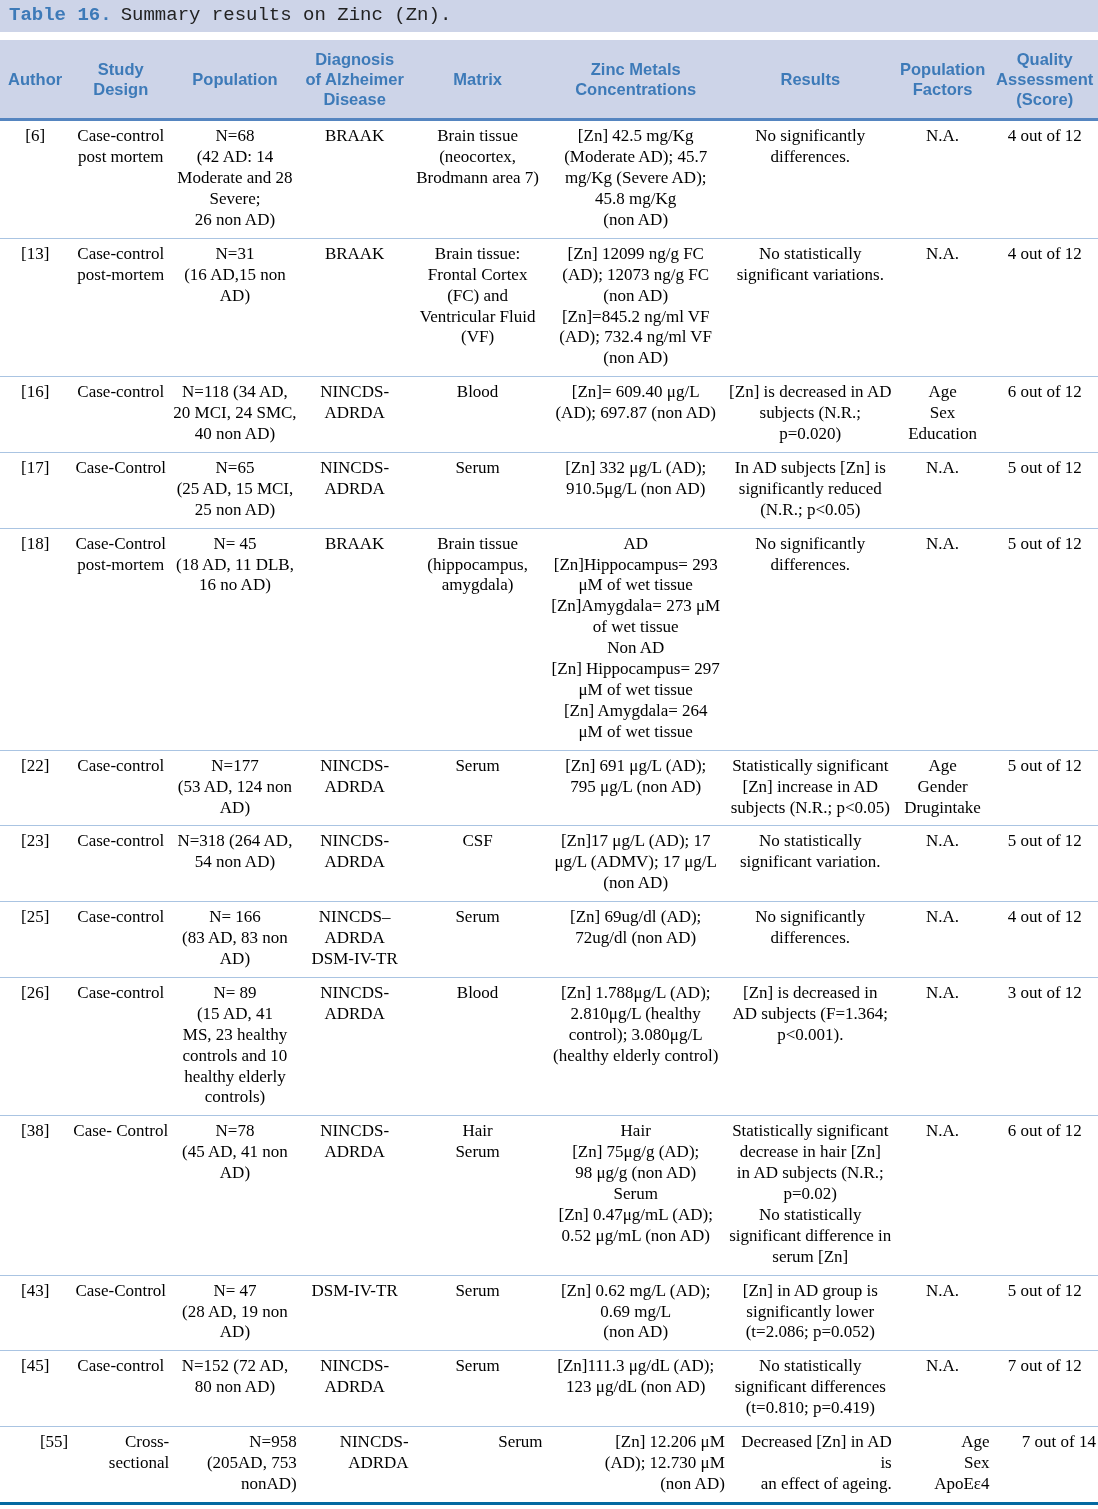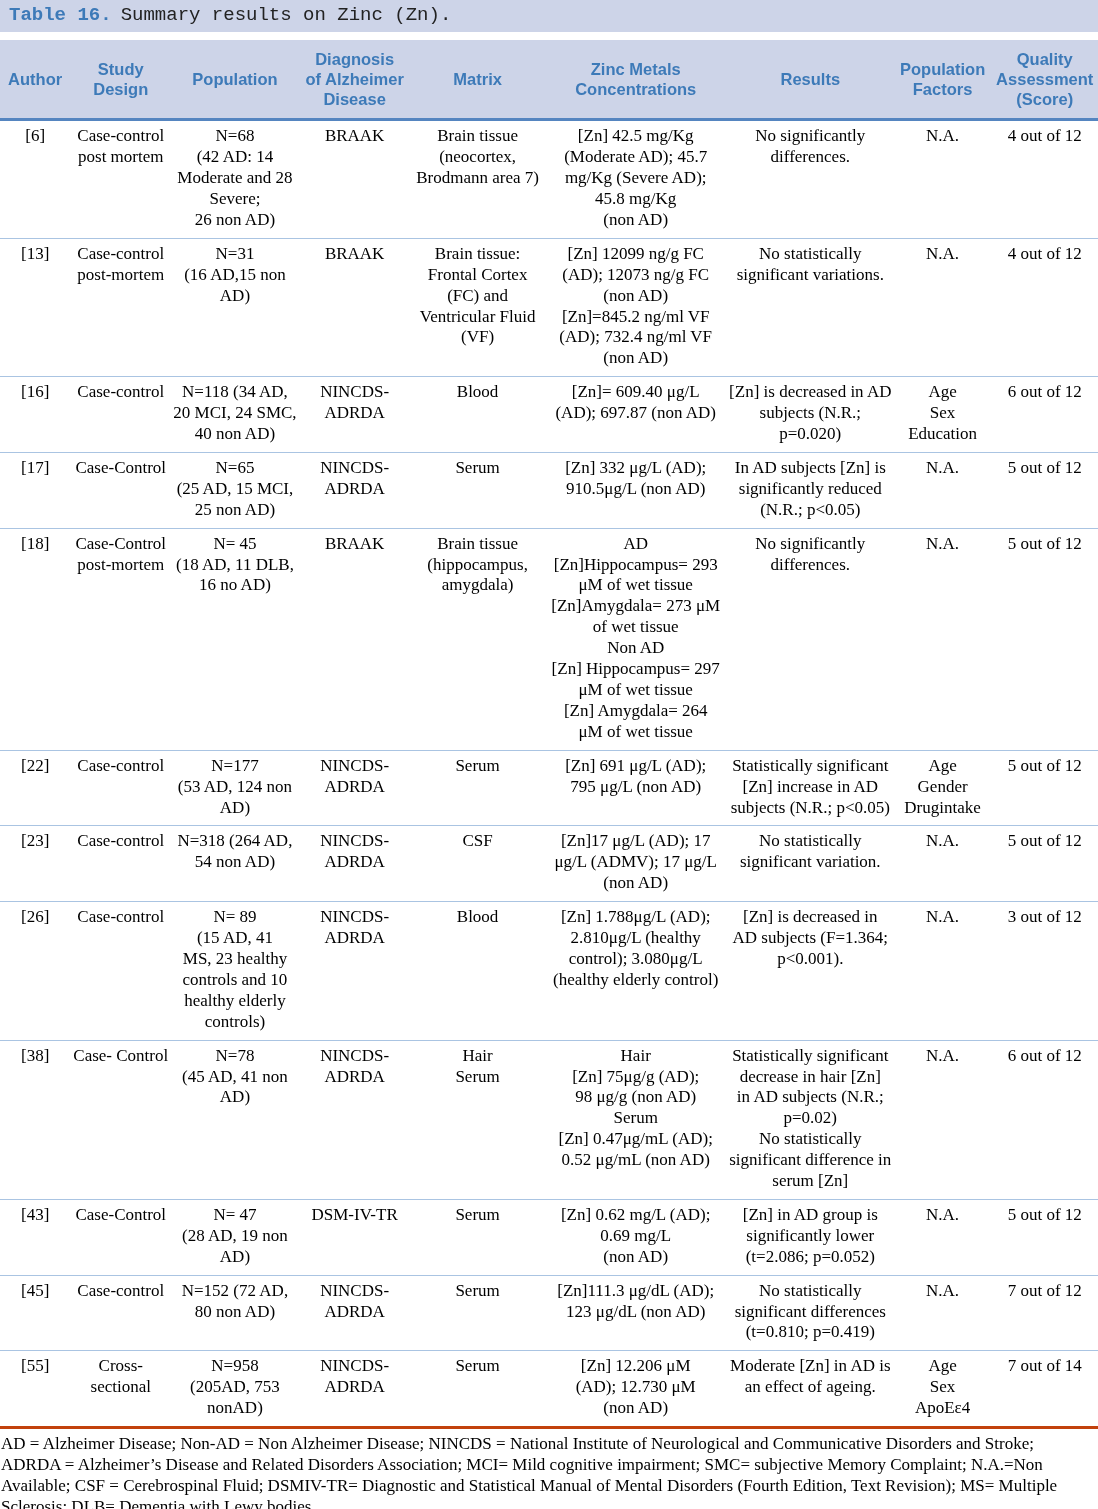"[25]" tr { html: none -> <tr> <td>[25]</td> <td>Case-control</td> <td>N= 166 (83 AD, 83 non AD)</td> <td>NINCDS– ADRDA DSM-IV-TR</td> <td>Serum</td> <td>[Zn] 69ug/dl (AD); 72ug/dl (non AD)</td> <td>No significantly differences.</td> <td>N.A.</td> <td>4 out of 12</td> </tr> }
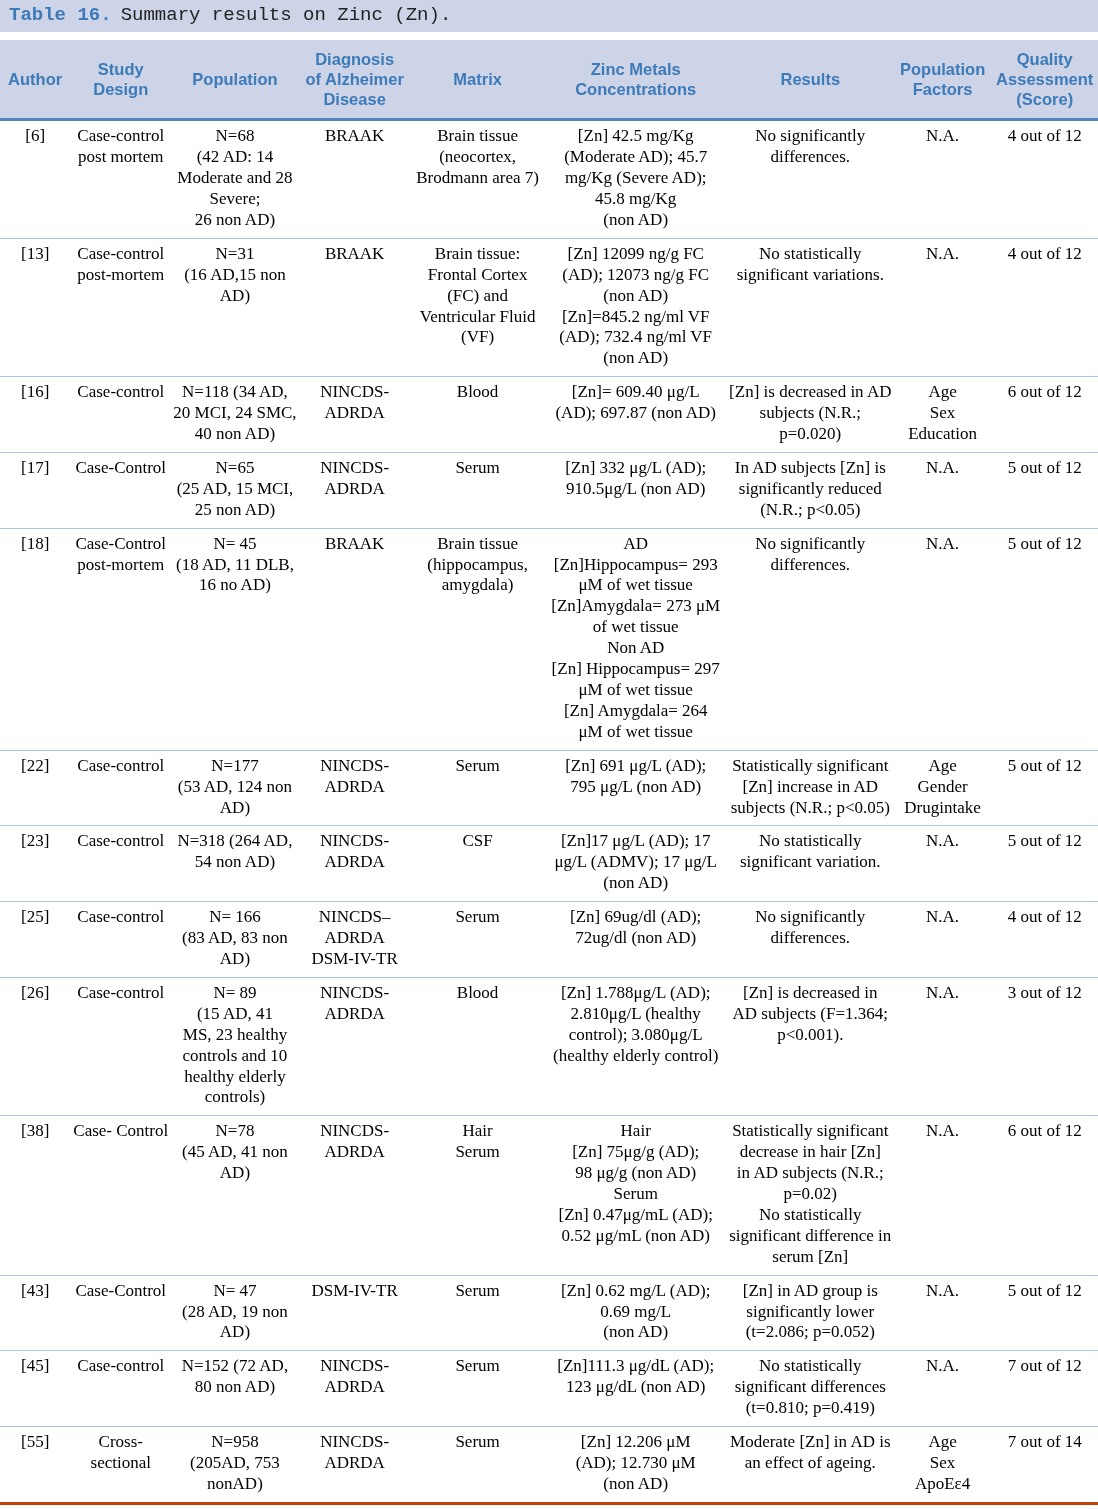"[55]" tbody tr:last-child td { border-bottom: 3px solid #c2410c -> 3px solid #0369a1; text-align: none -> right }
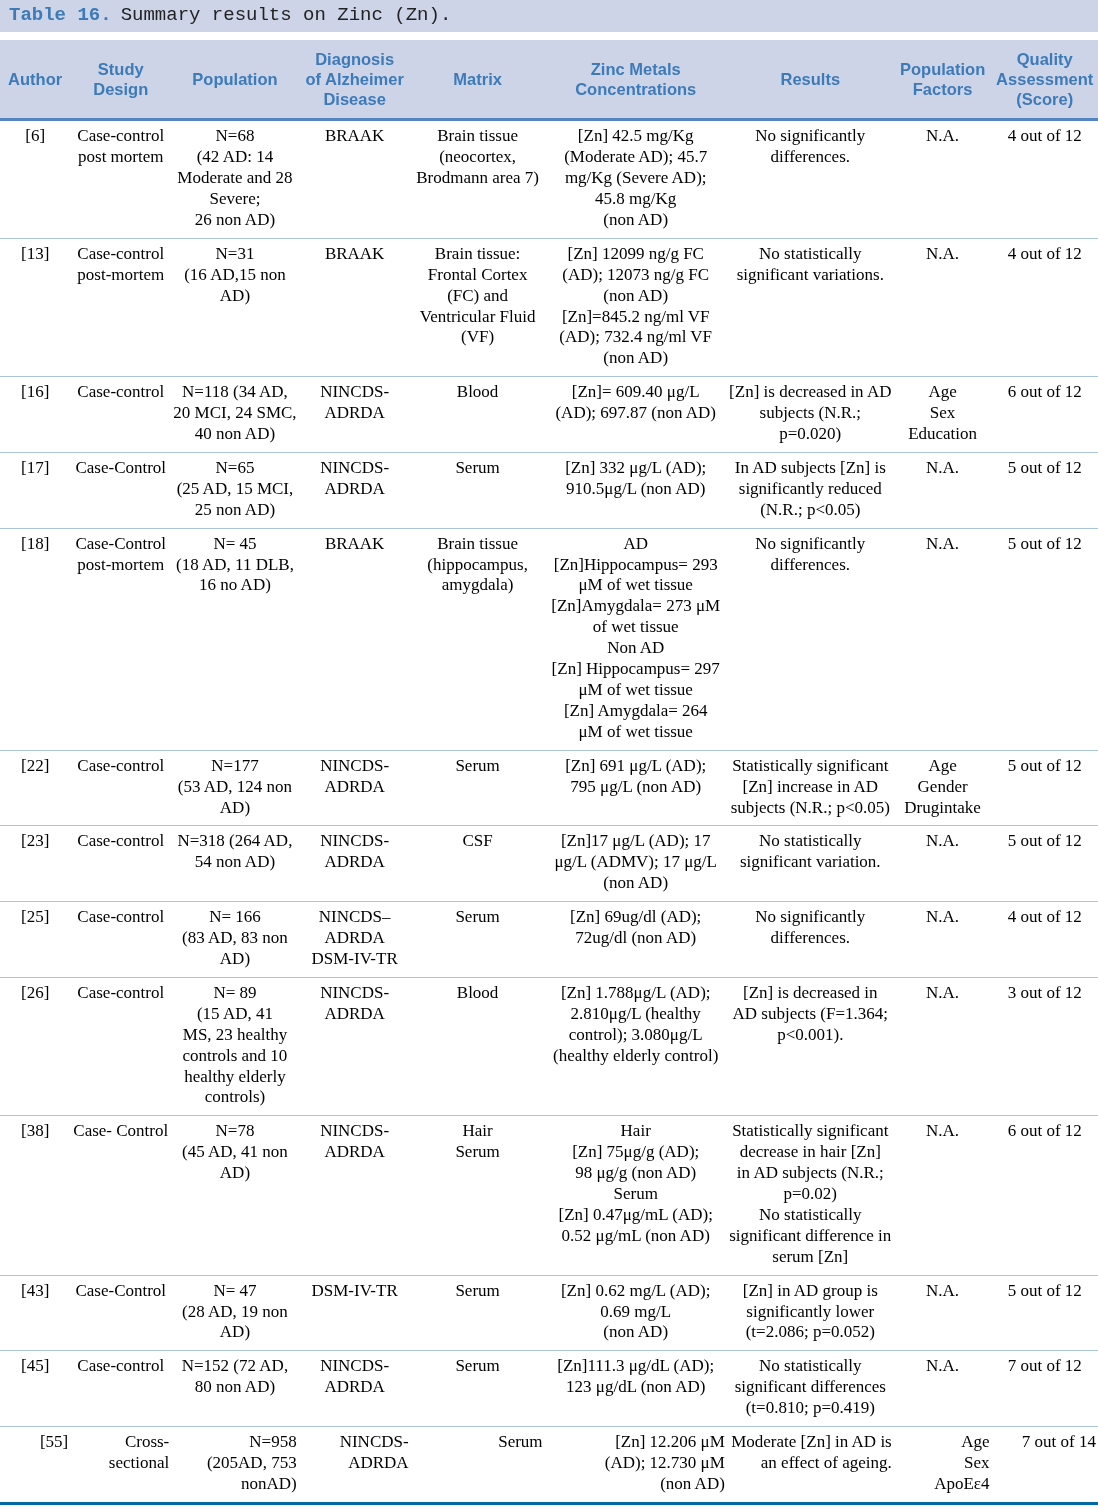"Moderate [Zn] in AD is" td { text: Moderate -> Decreased }
